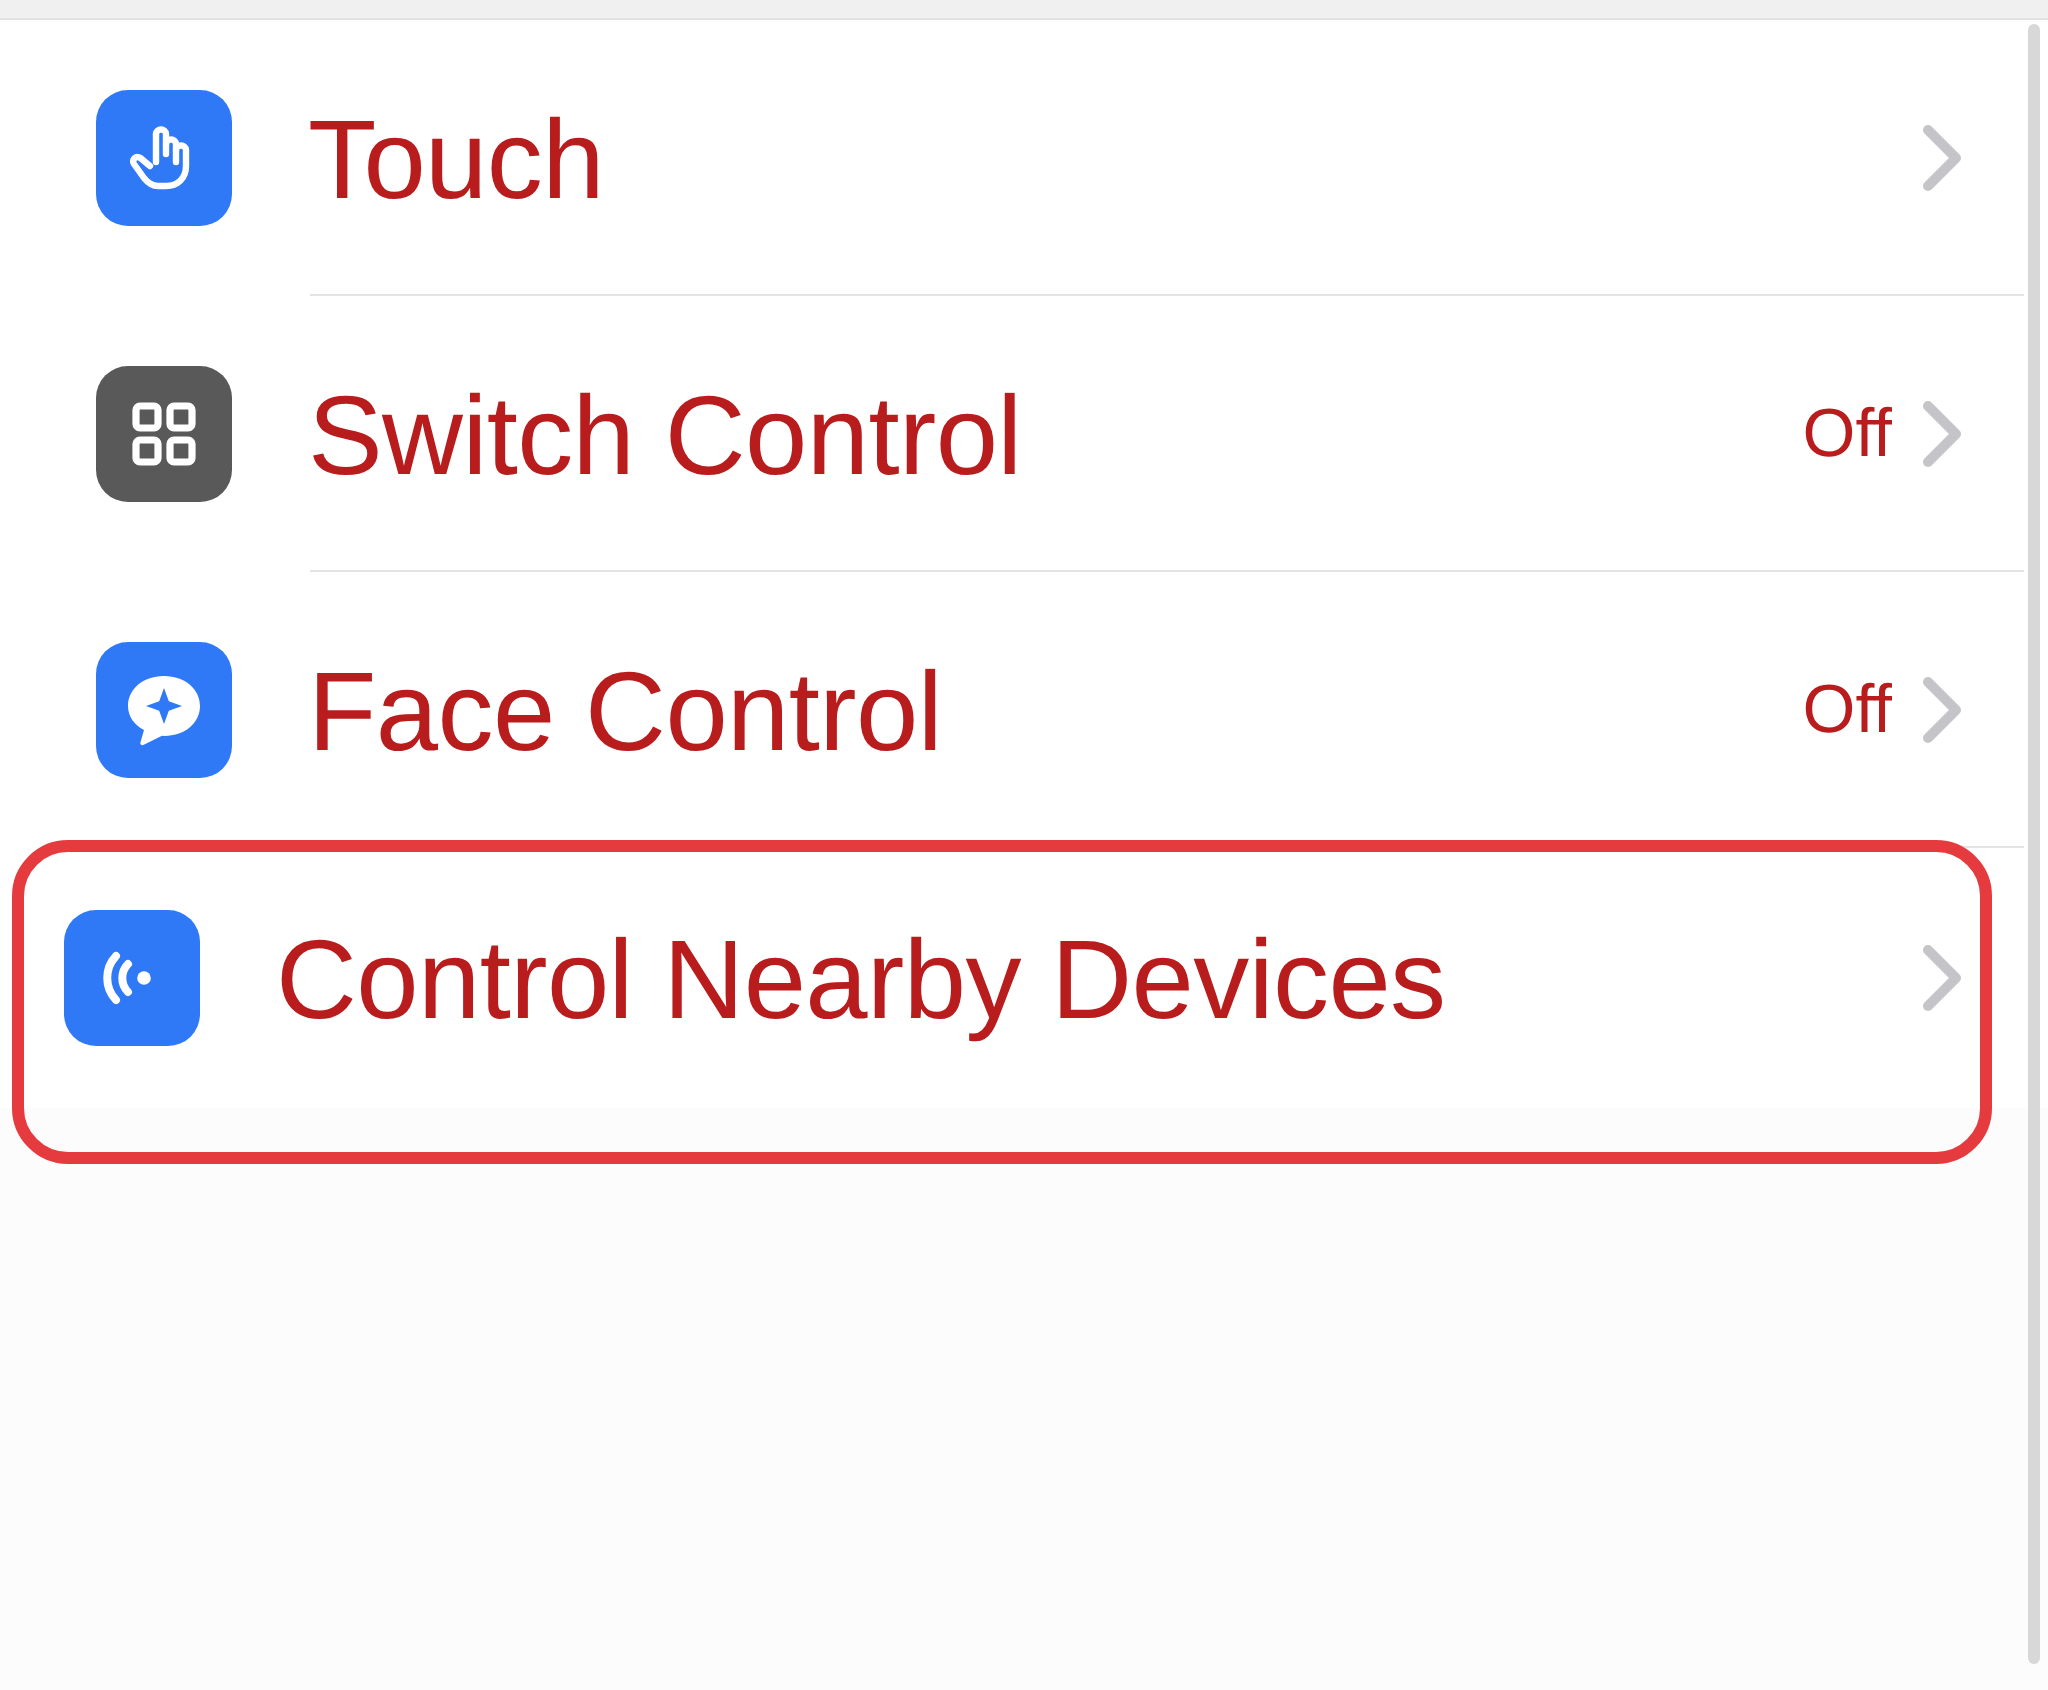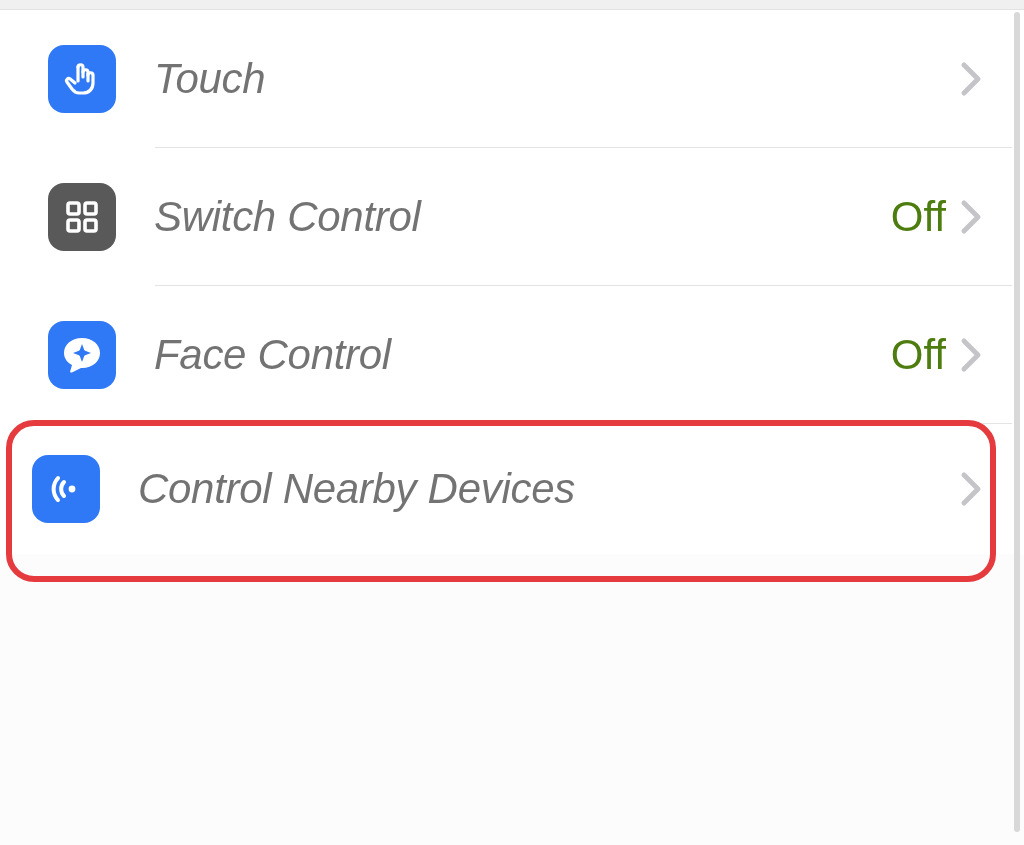"Touch" .label { color: #737373 -> #b91c1c; font-size: 42px -> 56px; font-style: italic -> none }
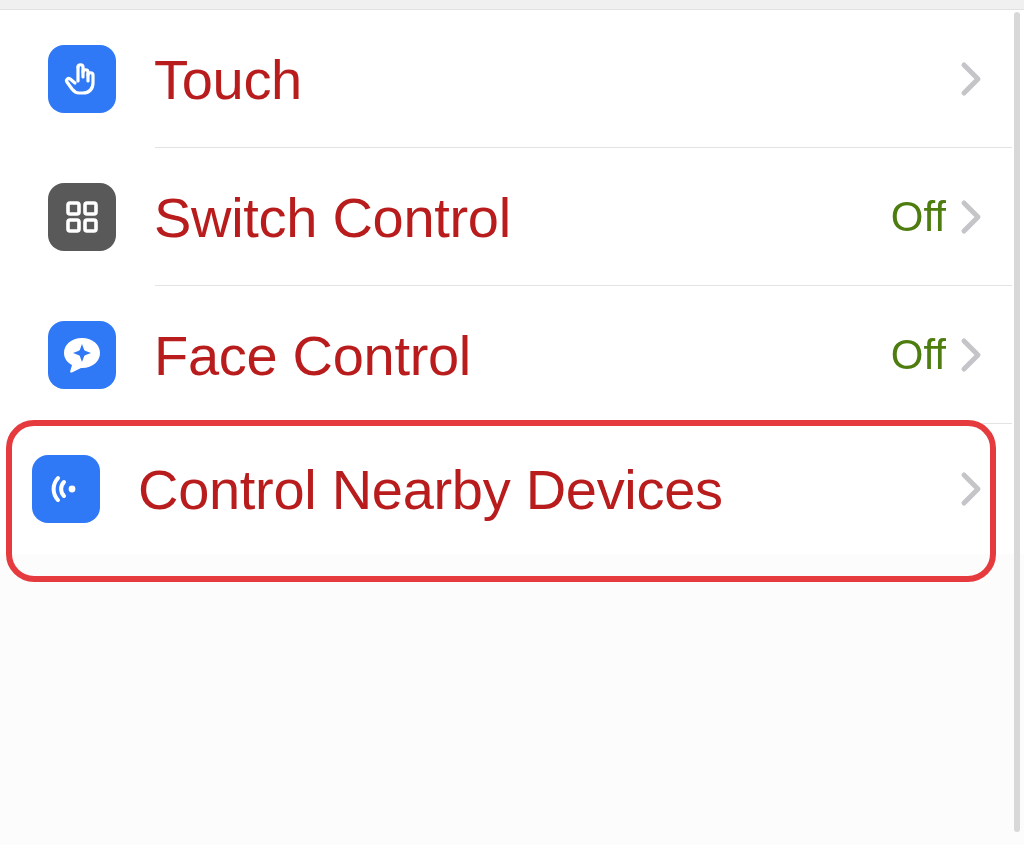"Off" .value { color: #4d7c0f -> #b91c1c; font-size: 42px -> 34px }
